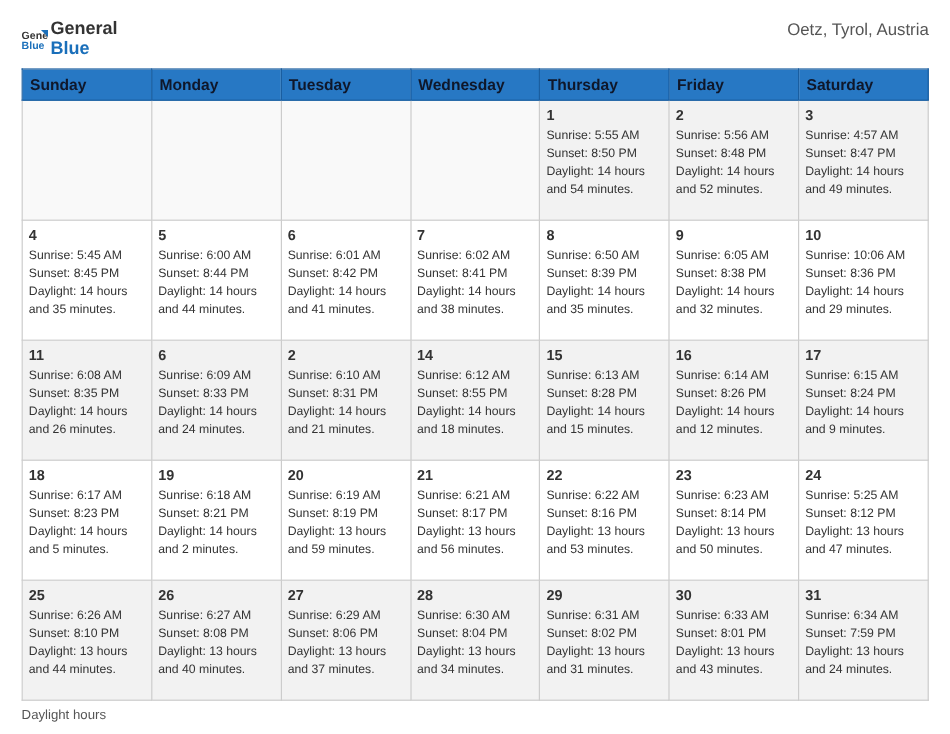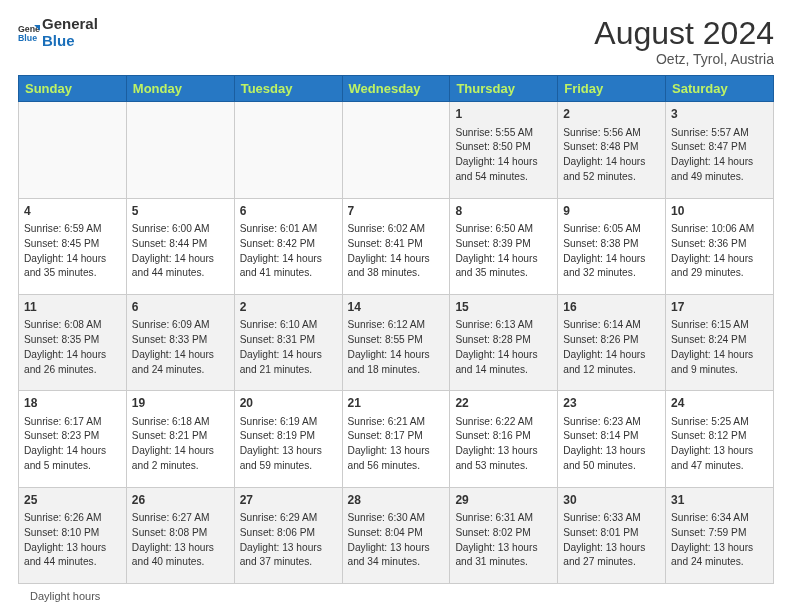"August 2024" div.main-title { html: <div>August 2024</div> -> none }
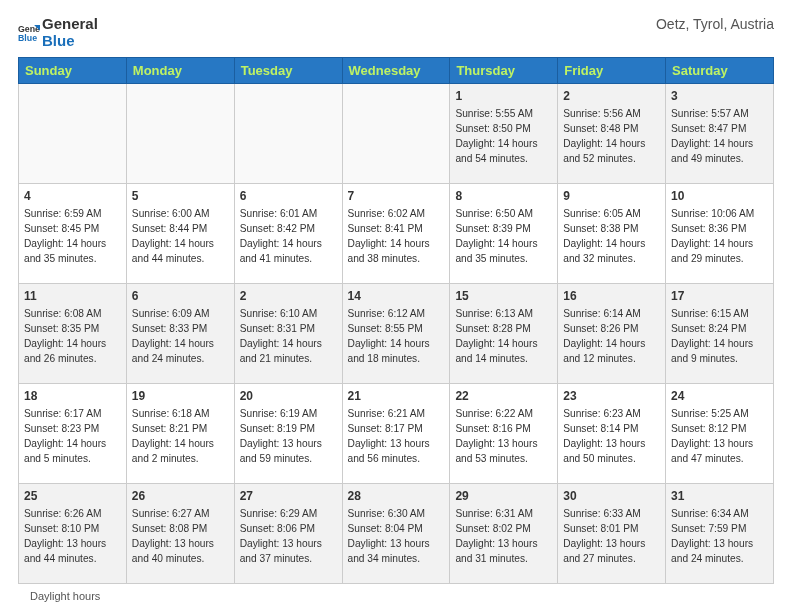"Sunday" .calendar th { color: #bef264 -> #0f172a }
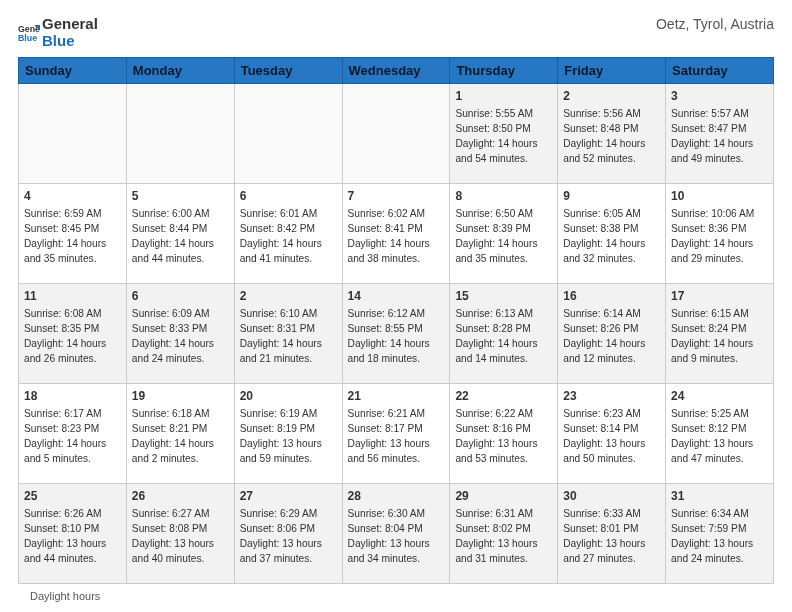"Sunrise: 5:57 AM" div { text: 5:57 -> 4:57 }
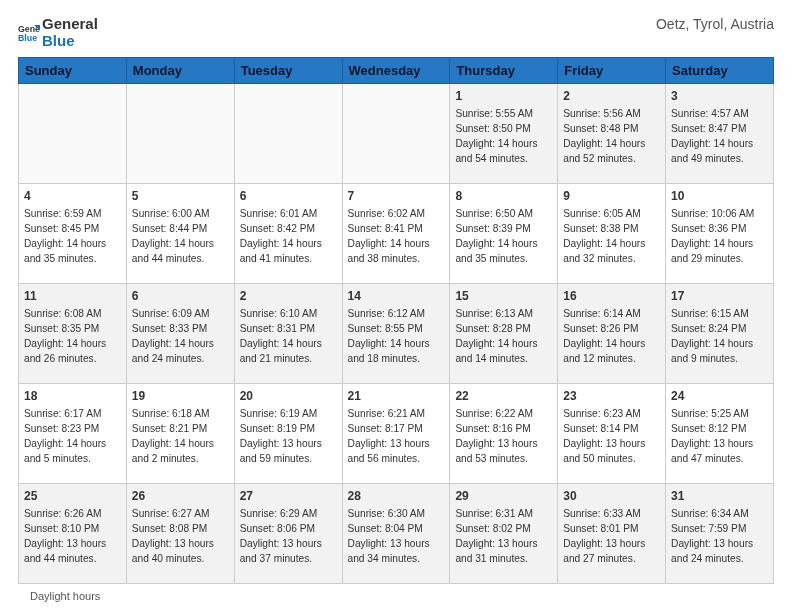"Sunrise: 6:59 AM" div { text: 6:59 -> 5:45 }
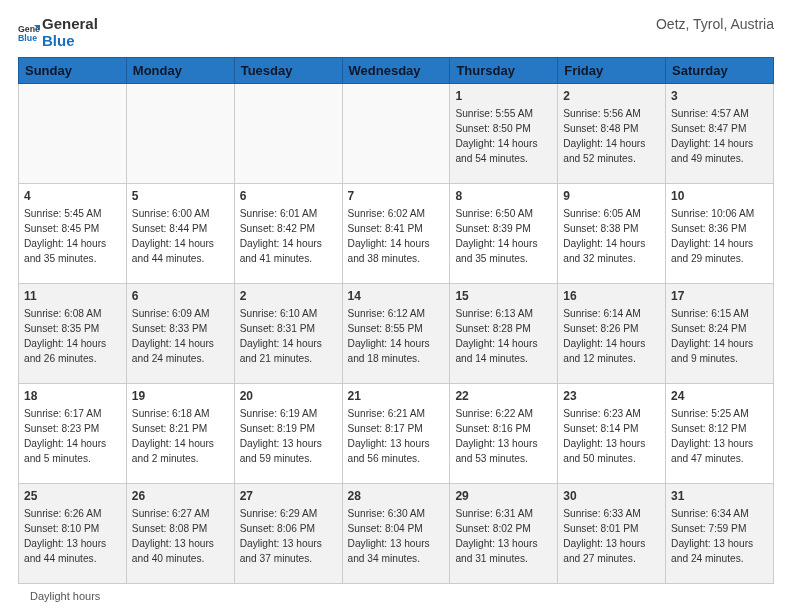"and 14 minutes." div { text: 14 -> 15 }
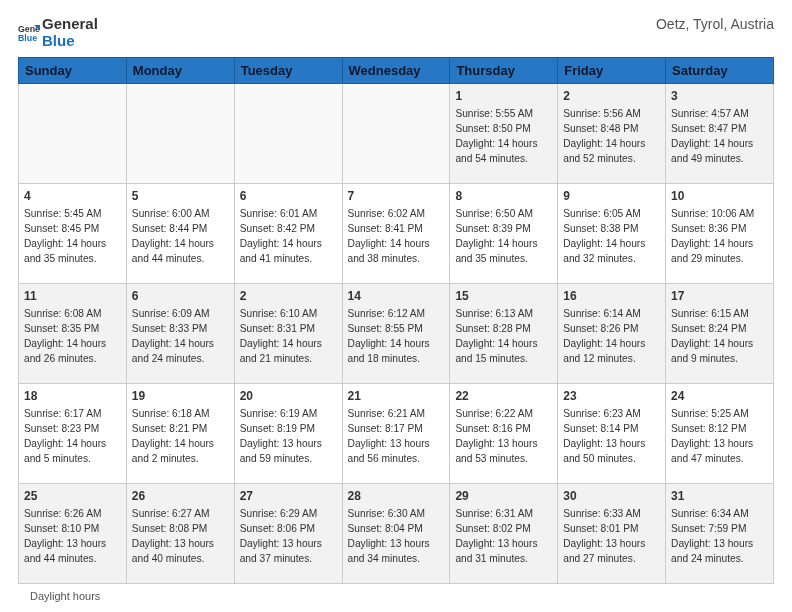"and 27 minutes." div { text: 27 -> 43 }
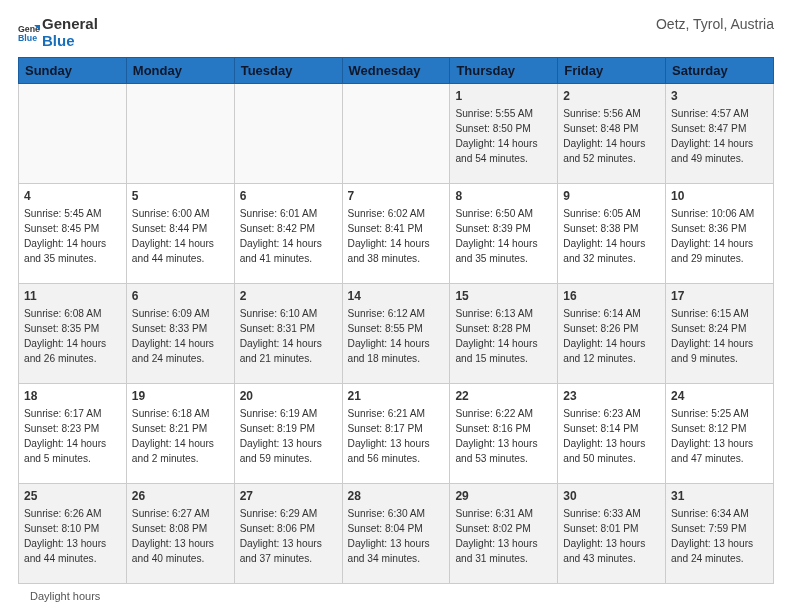"Daylight hours" .footer { margin-left: 12px -> none }
